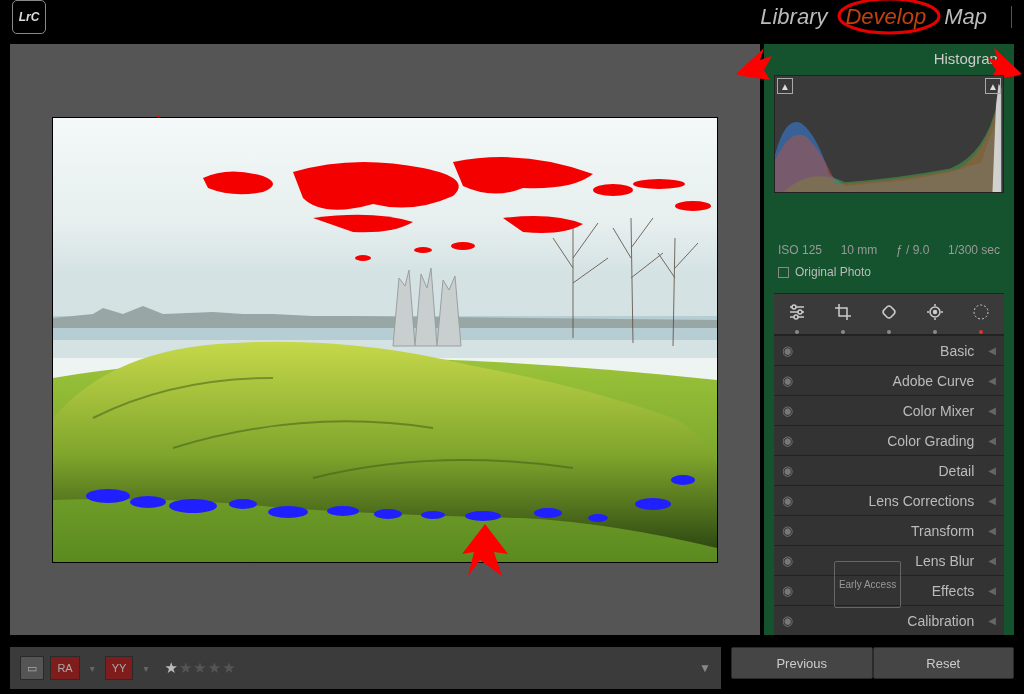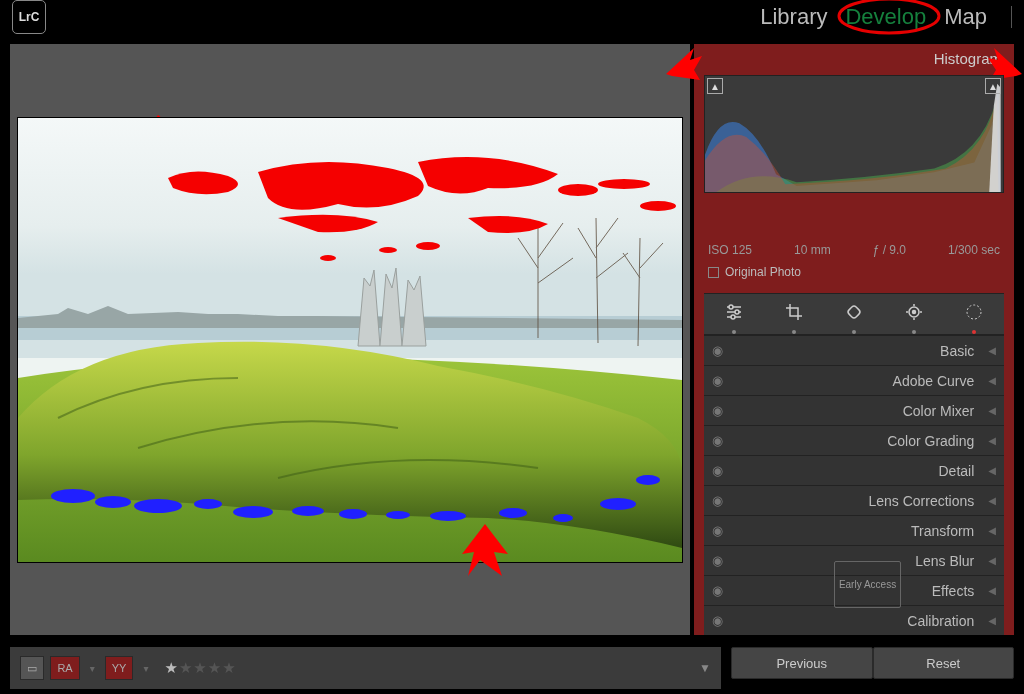"LrC" .topbar { font-style: none -> italic }
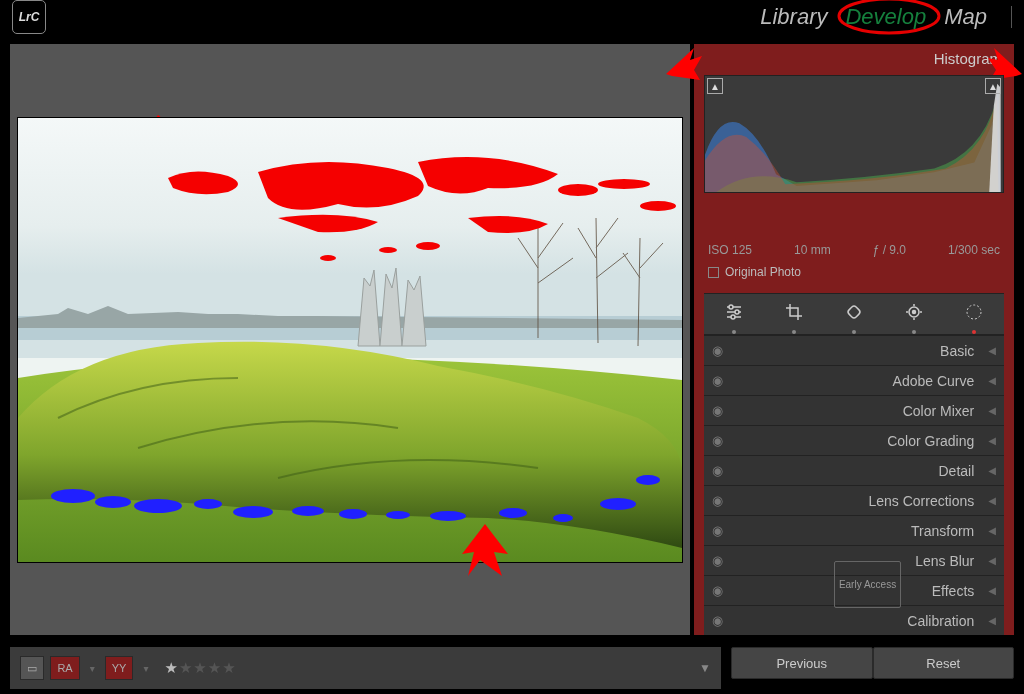"Develop" .module.active { color: #15803d -> #c2410c }
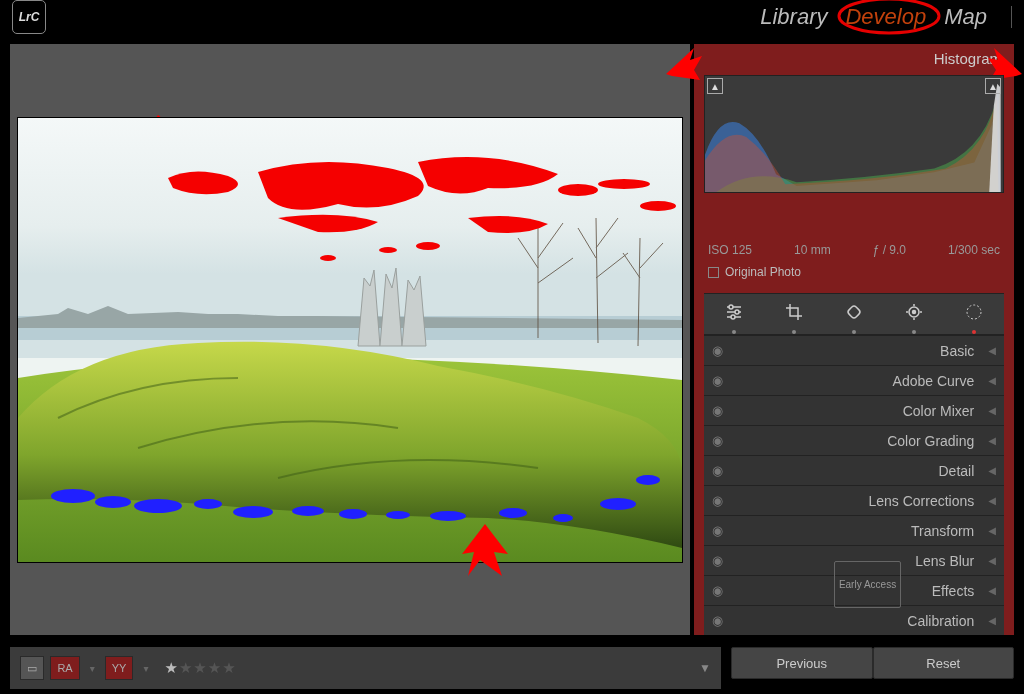"Histogram" .right-panel { background: #7f1d1d -> #14532d; width: 320px -> 250px }
